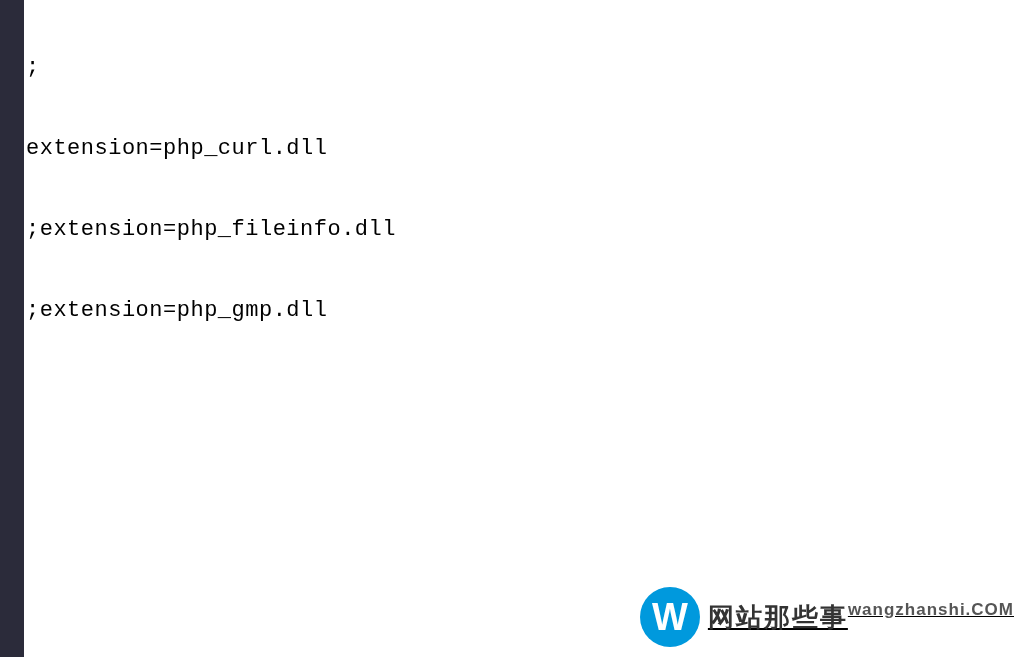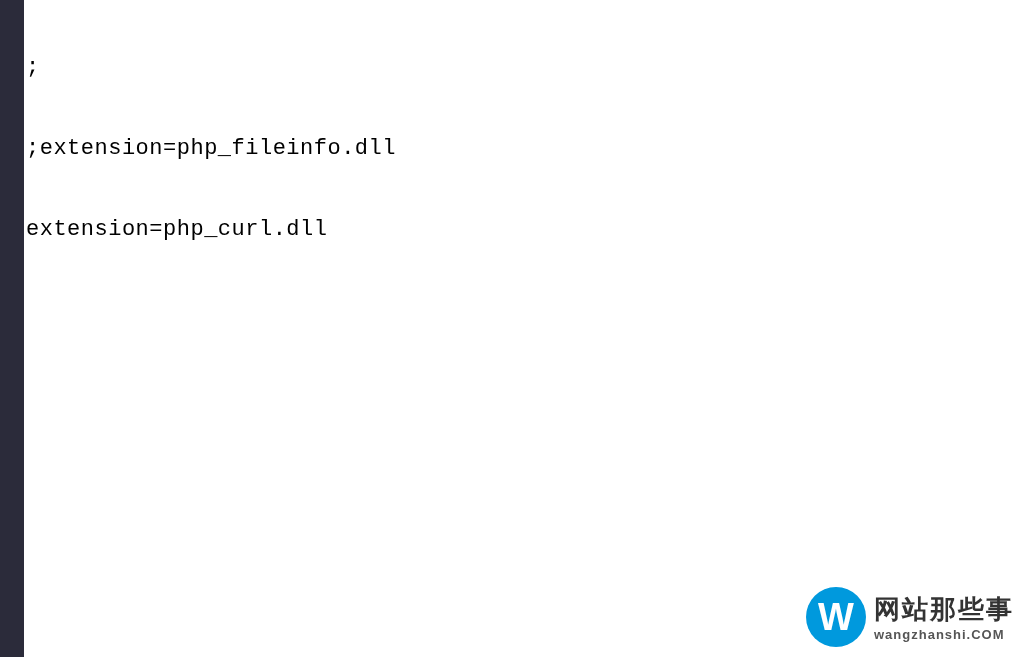";extension=php_fileinfo.dll" div.code-line { order: before "extension=php_curl.dll" -> after "extension=php_curl.dll" }
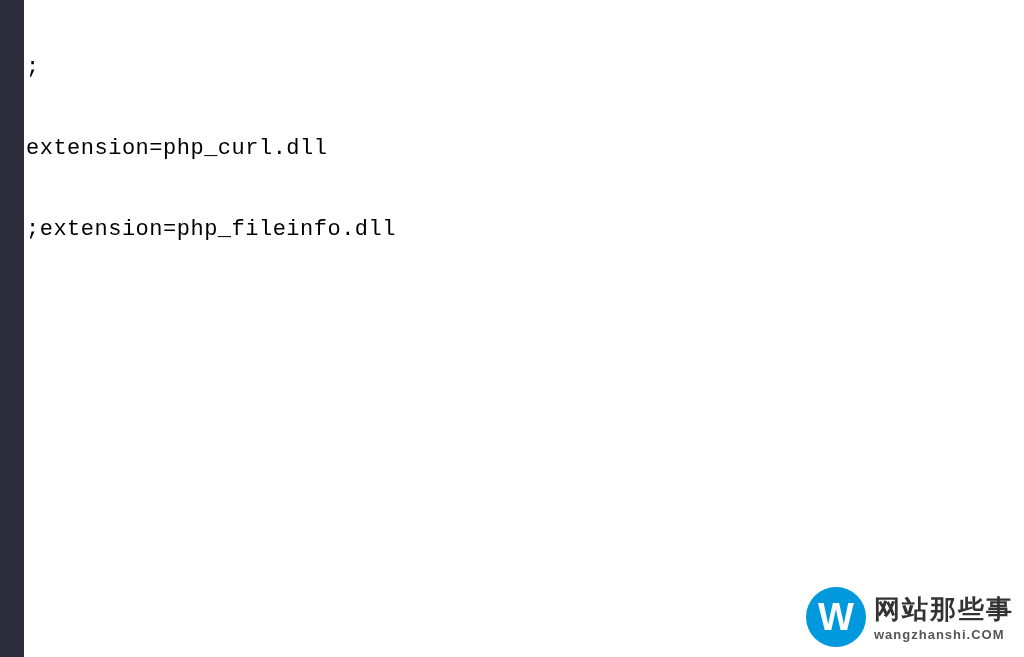";extension=php_gmp.dll" div.code-line { html: none -> <div>;extension=php_gmp.dll</div> }
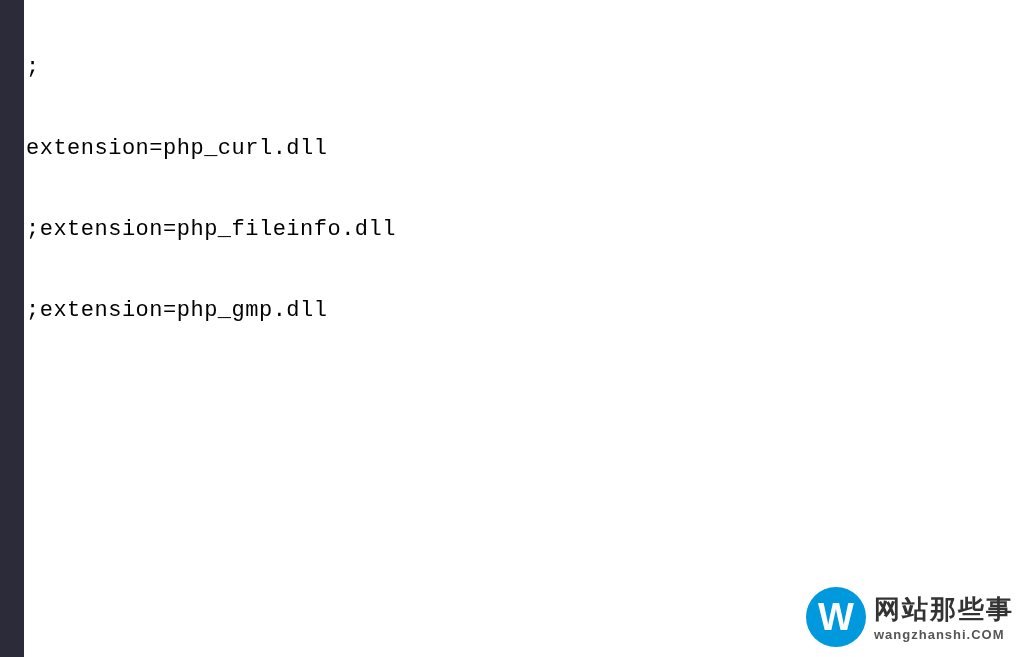"网站那些事" .watermark-text { flex-direction: column -> row; text-decoration: none -> underline }
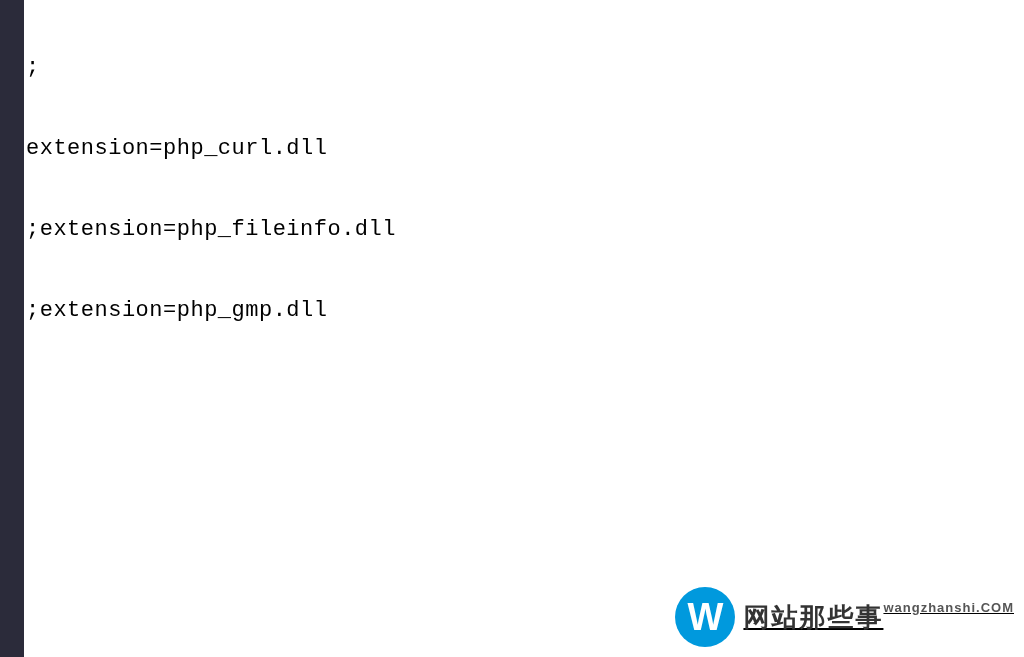"wangzhanshi.COM" .watermark-url { font-size: 13px -> 17px }
